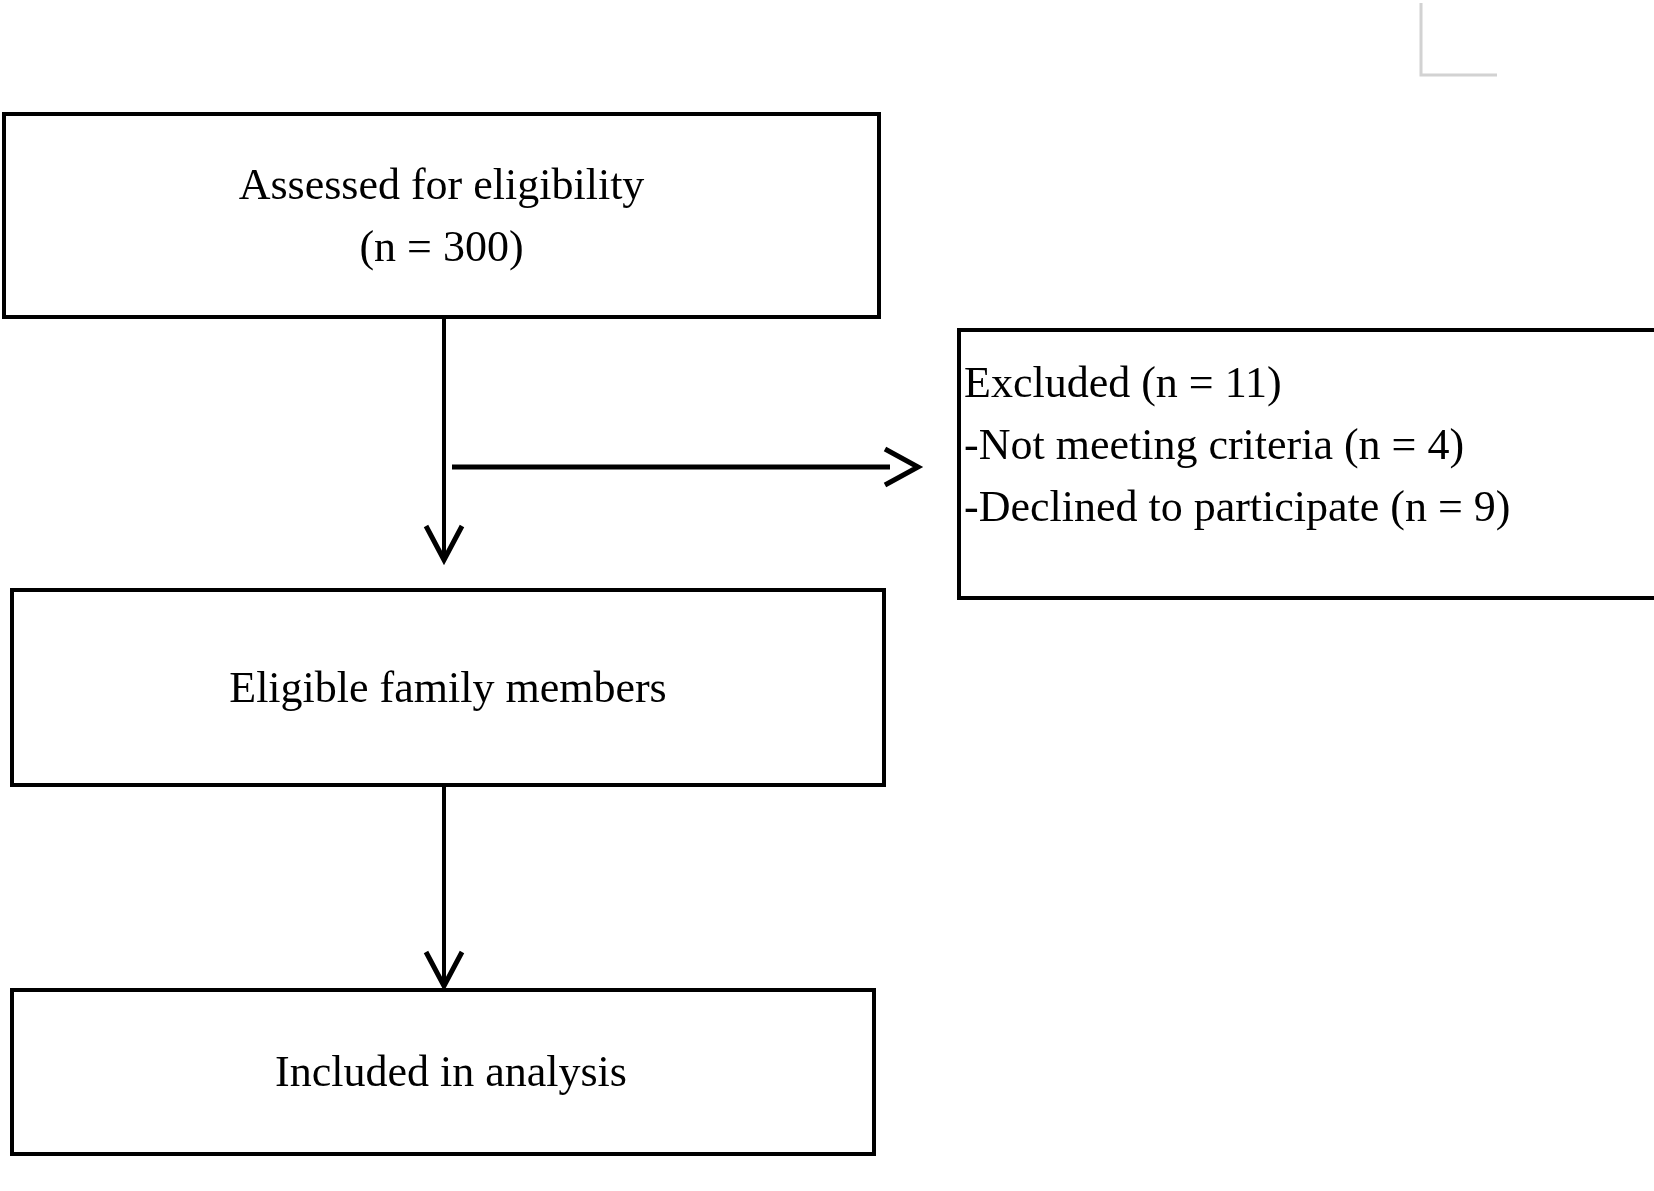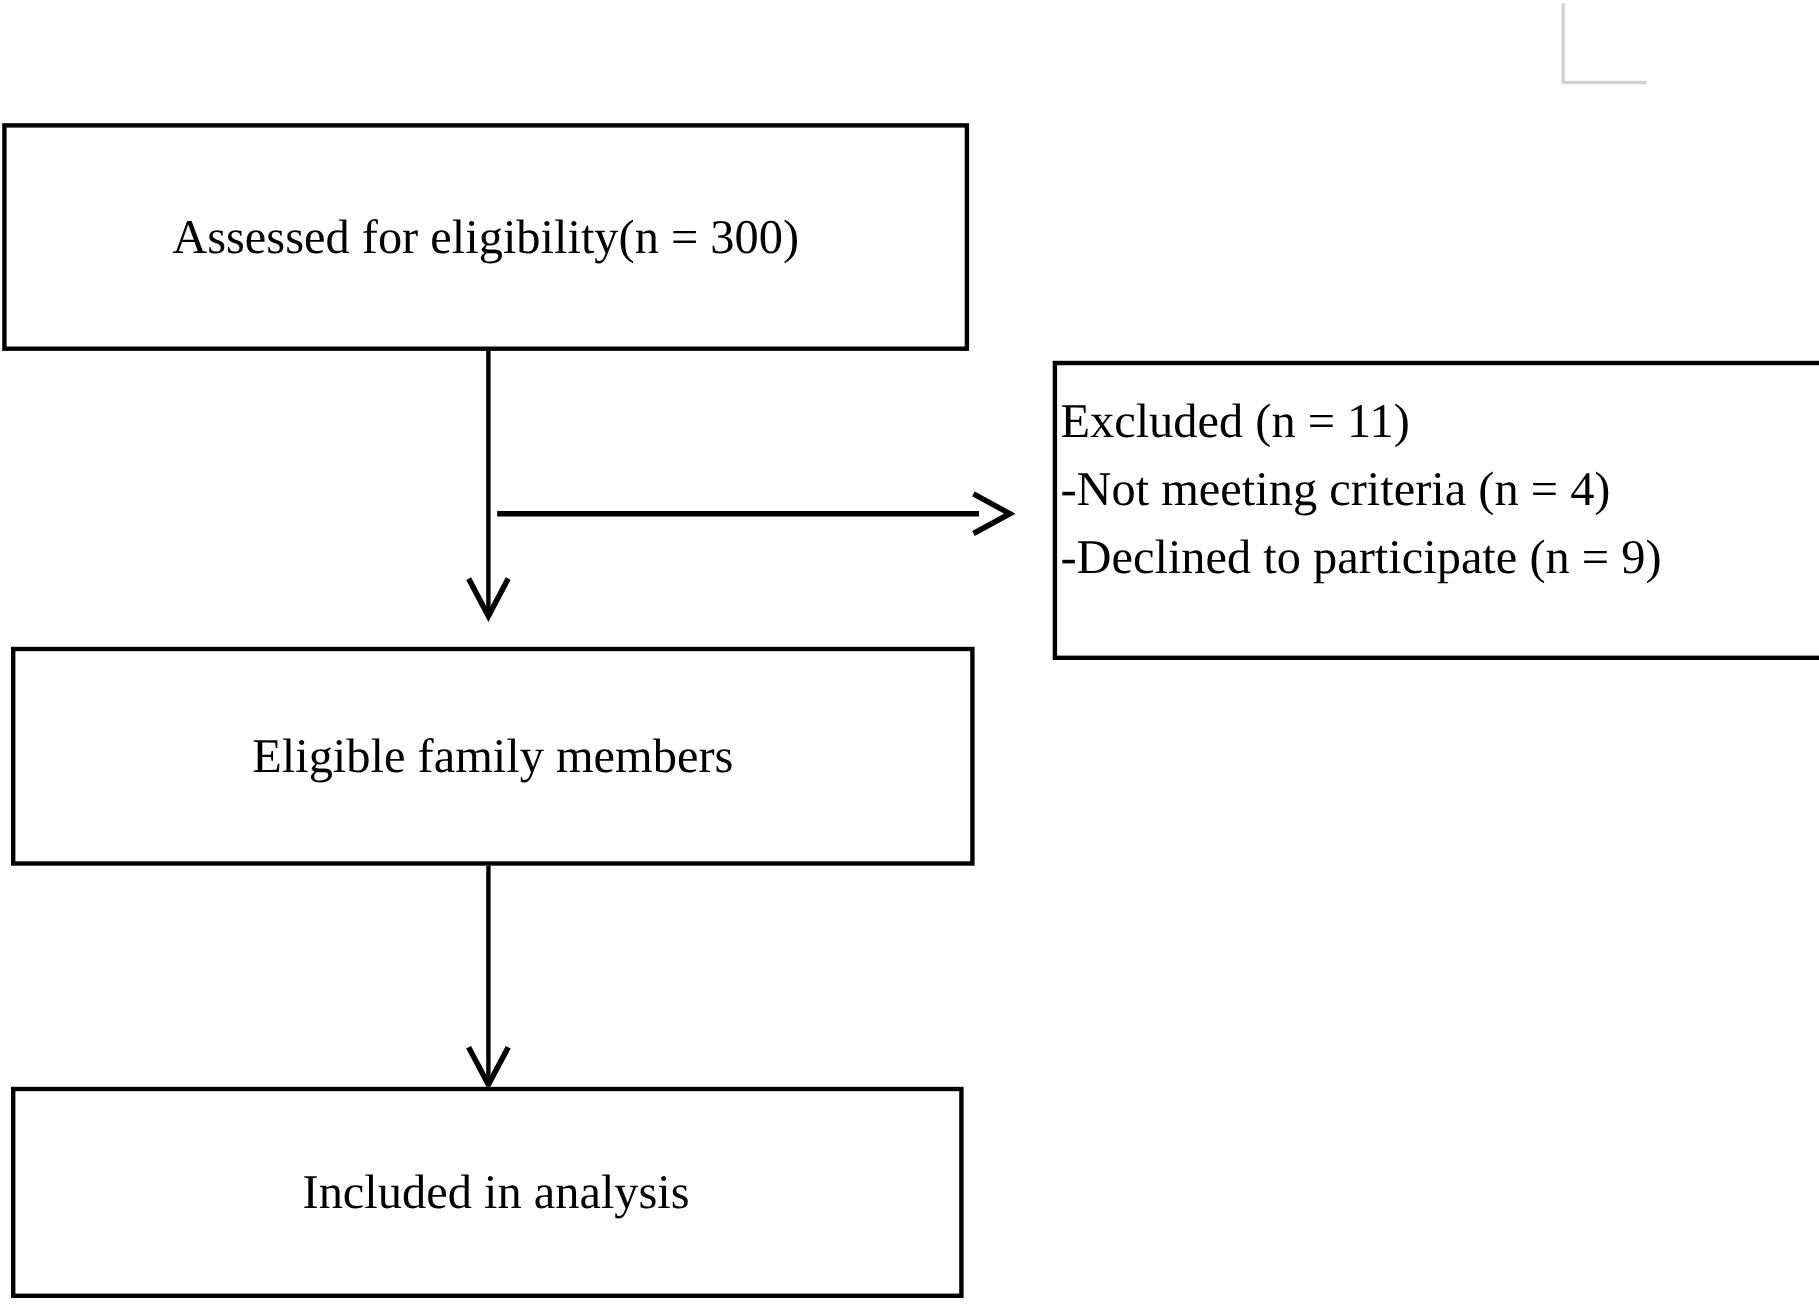"Assessed for eligibility" .box-center { flex-direction: row -> column }
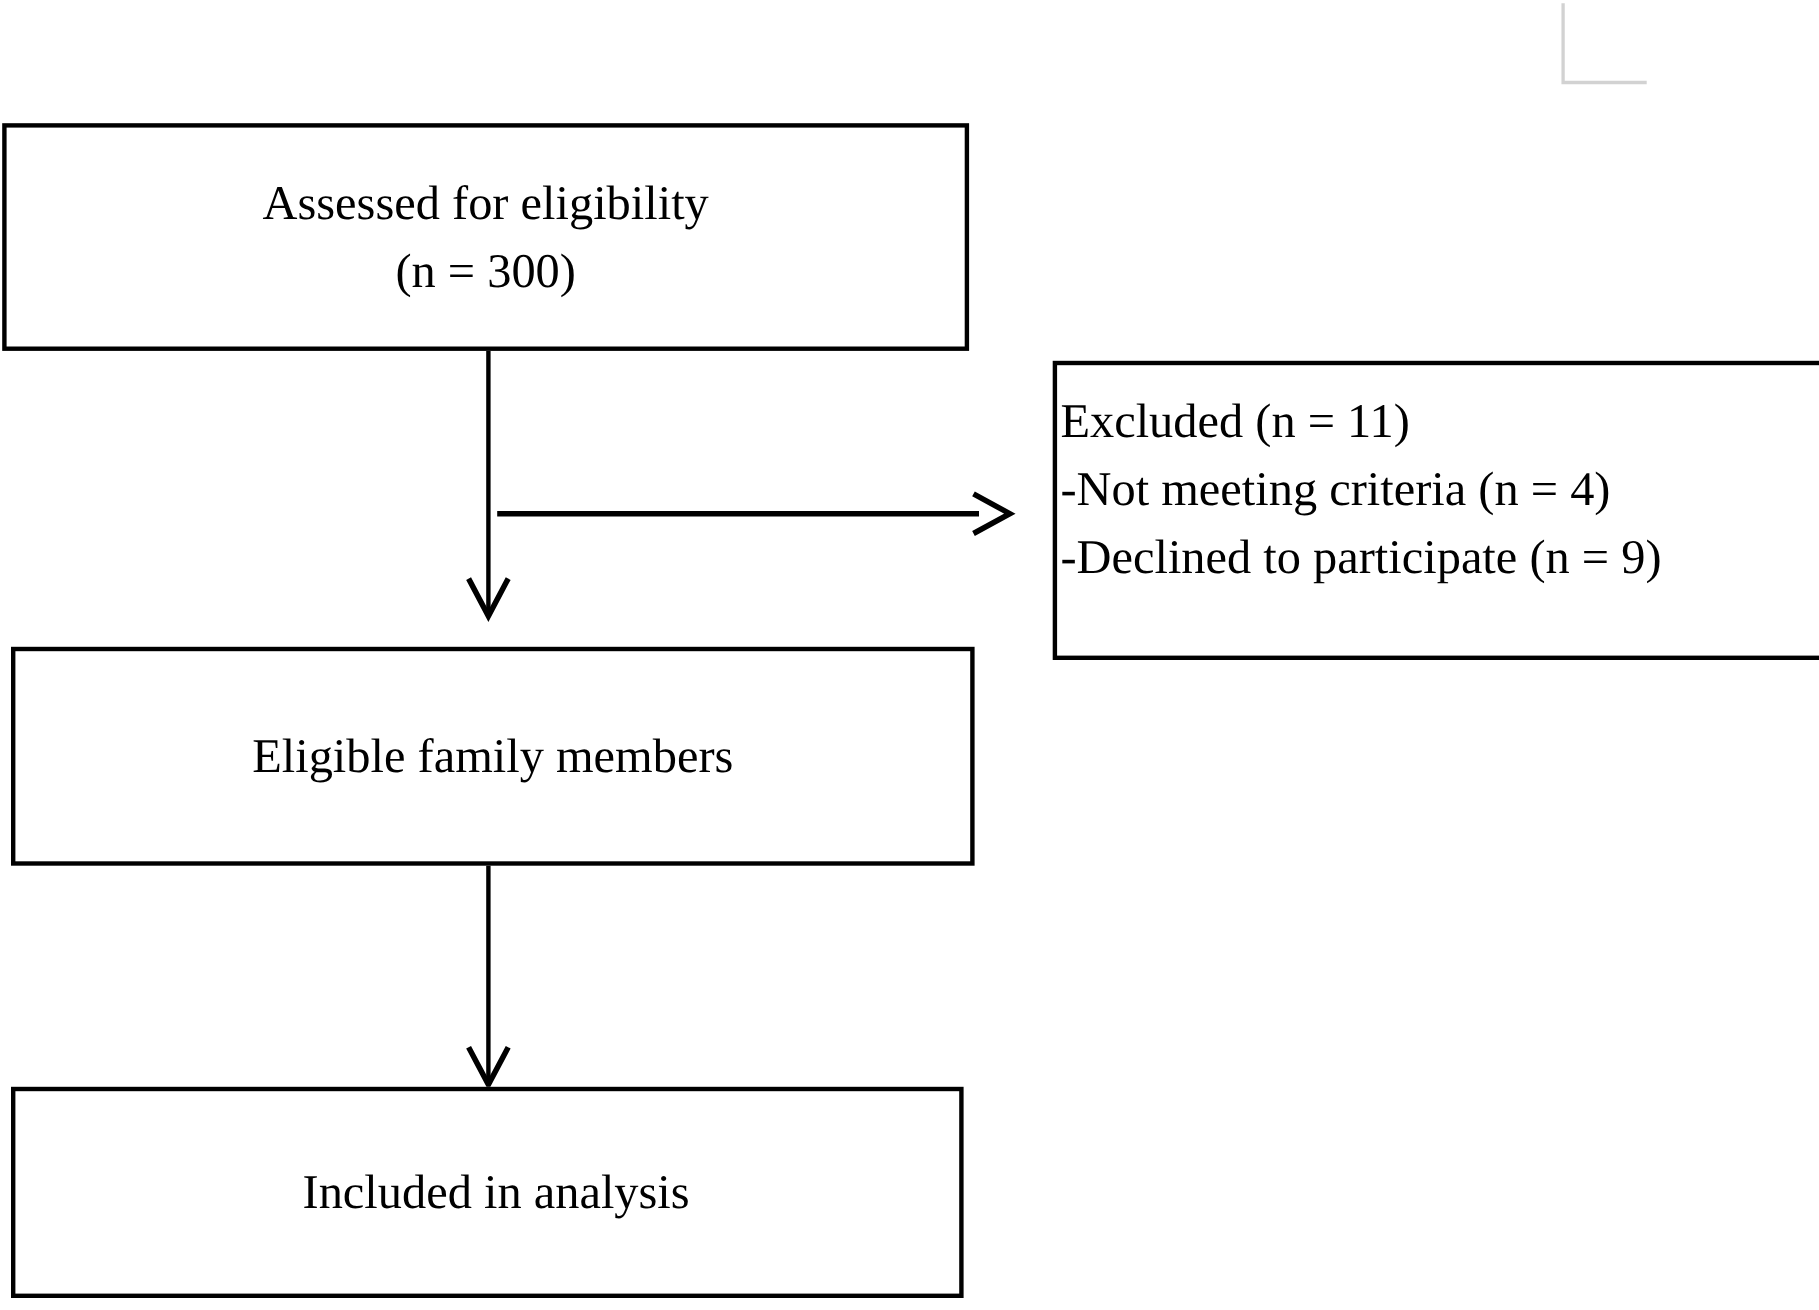"Included in analysis" .box-included { height: 192px -> 168px }
